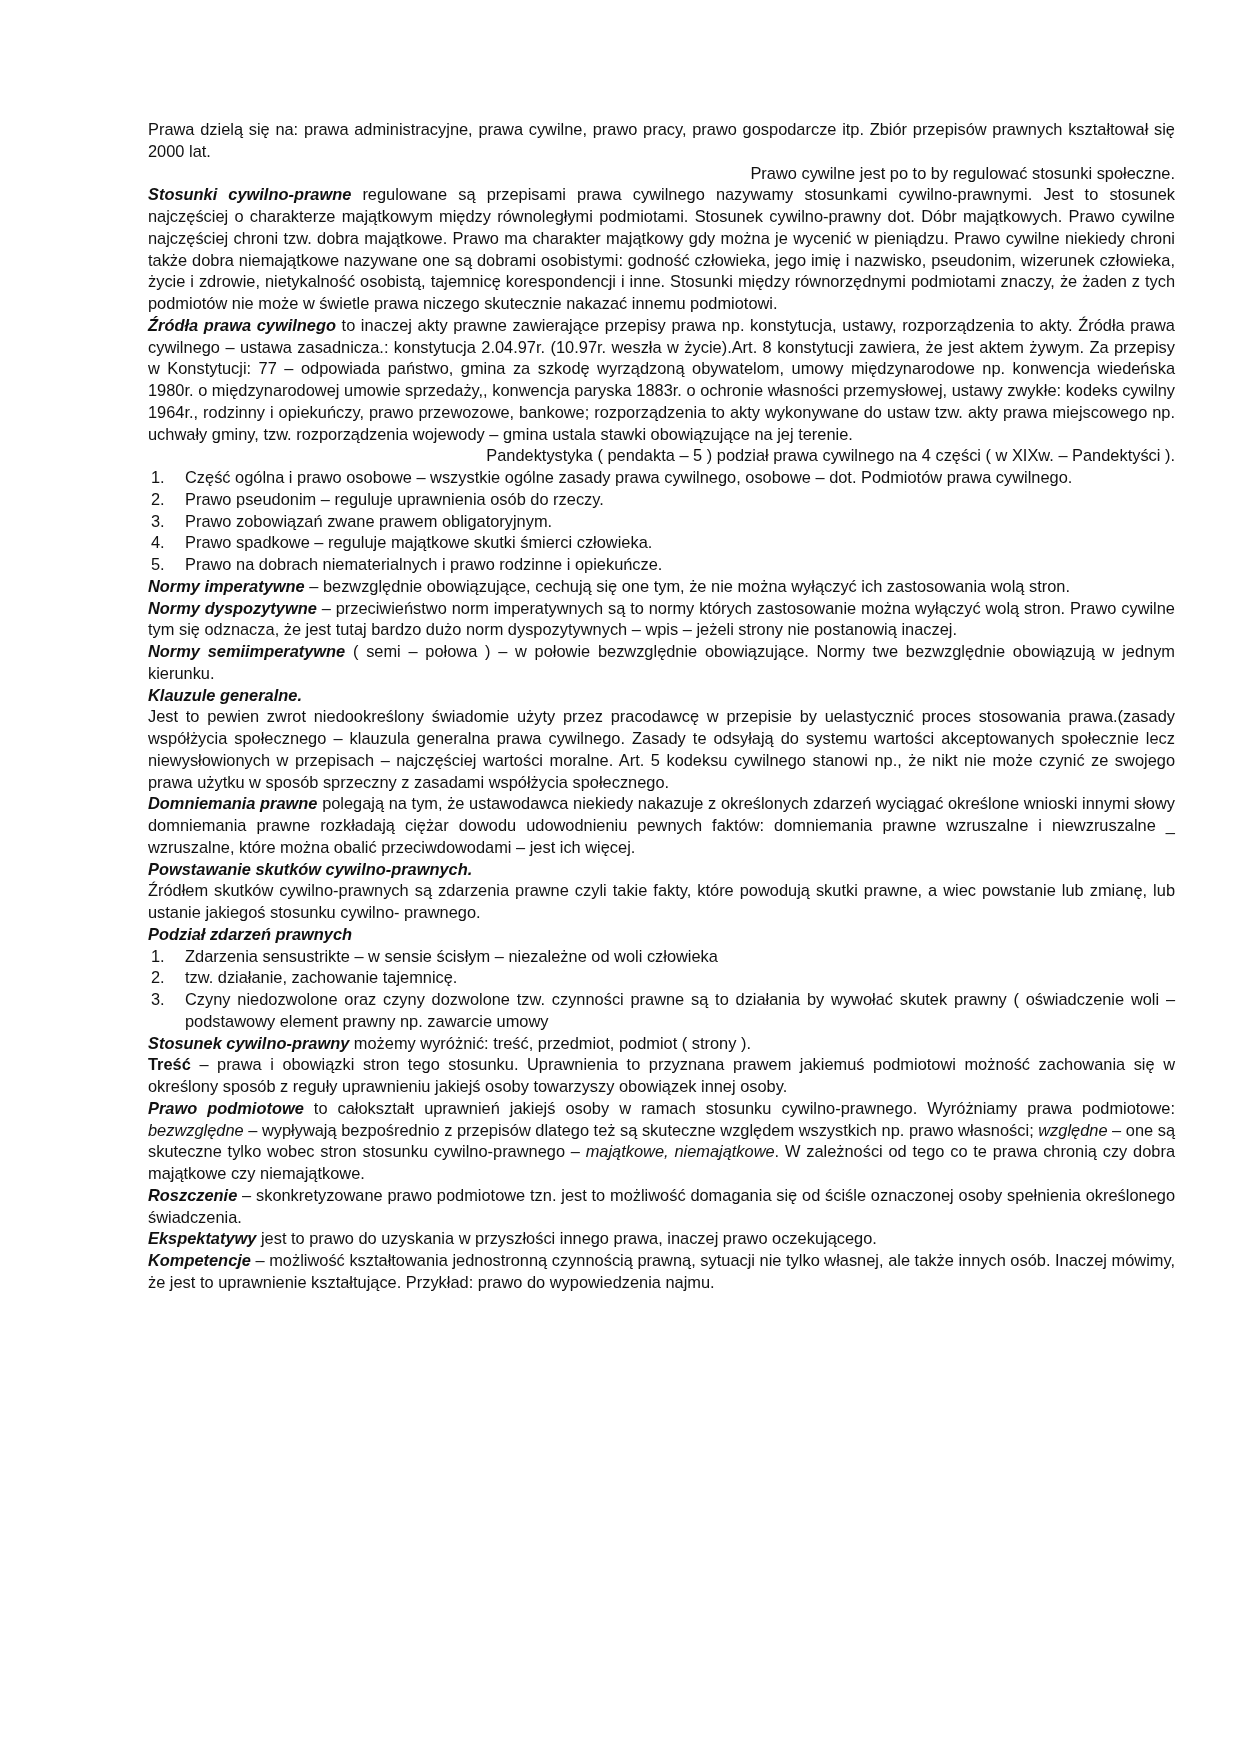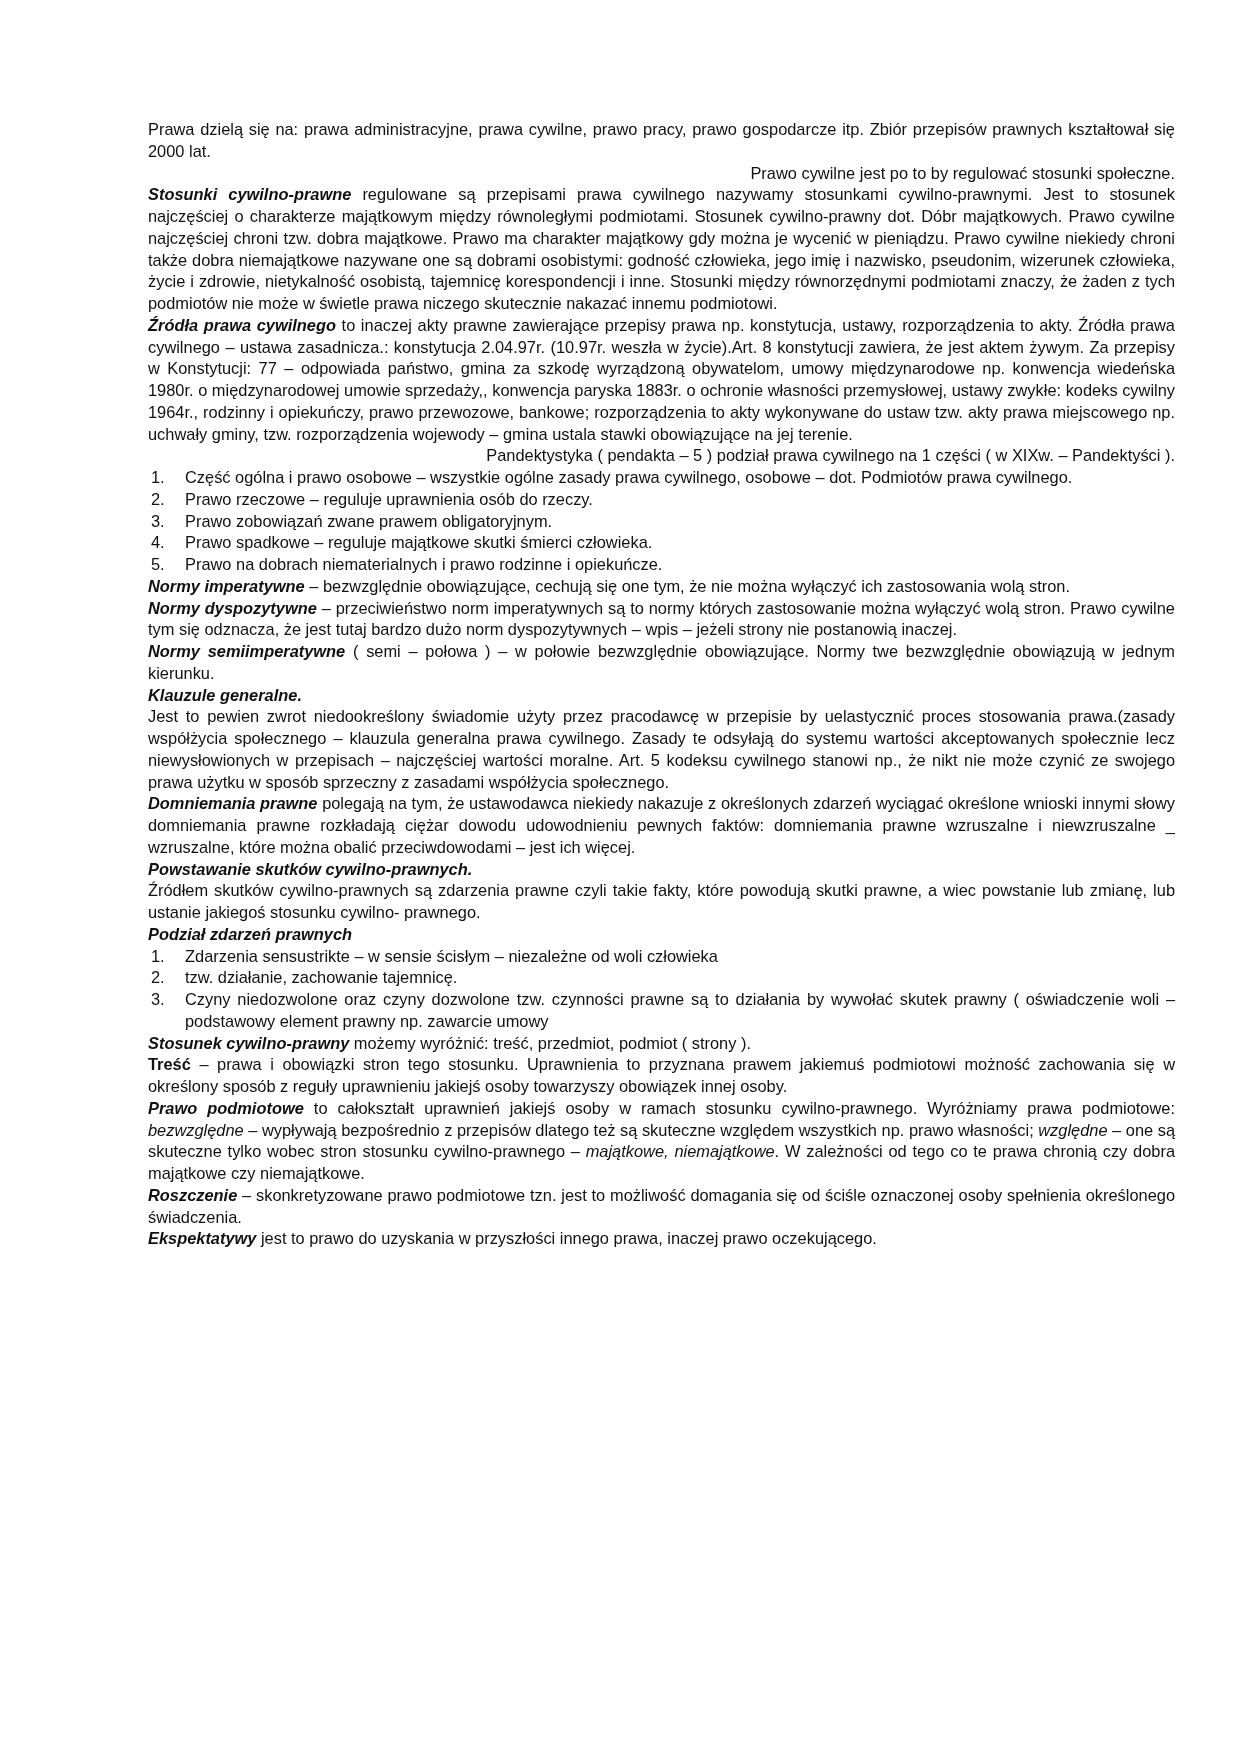"Pandektystyka ( pendakta – 5" p.p { text: 1 -> 4 }
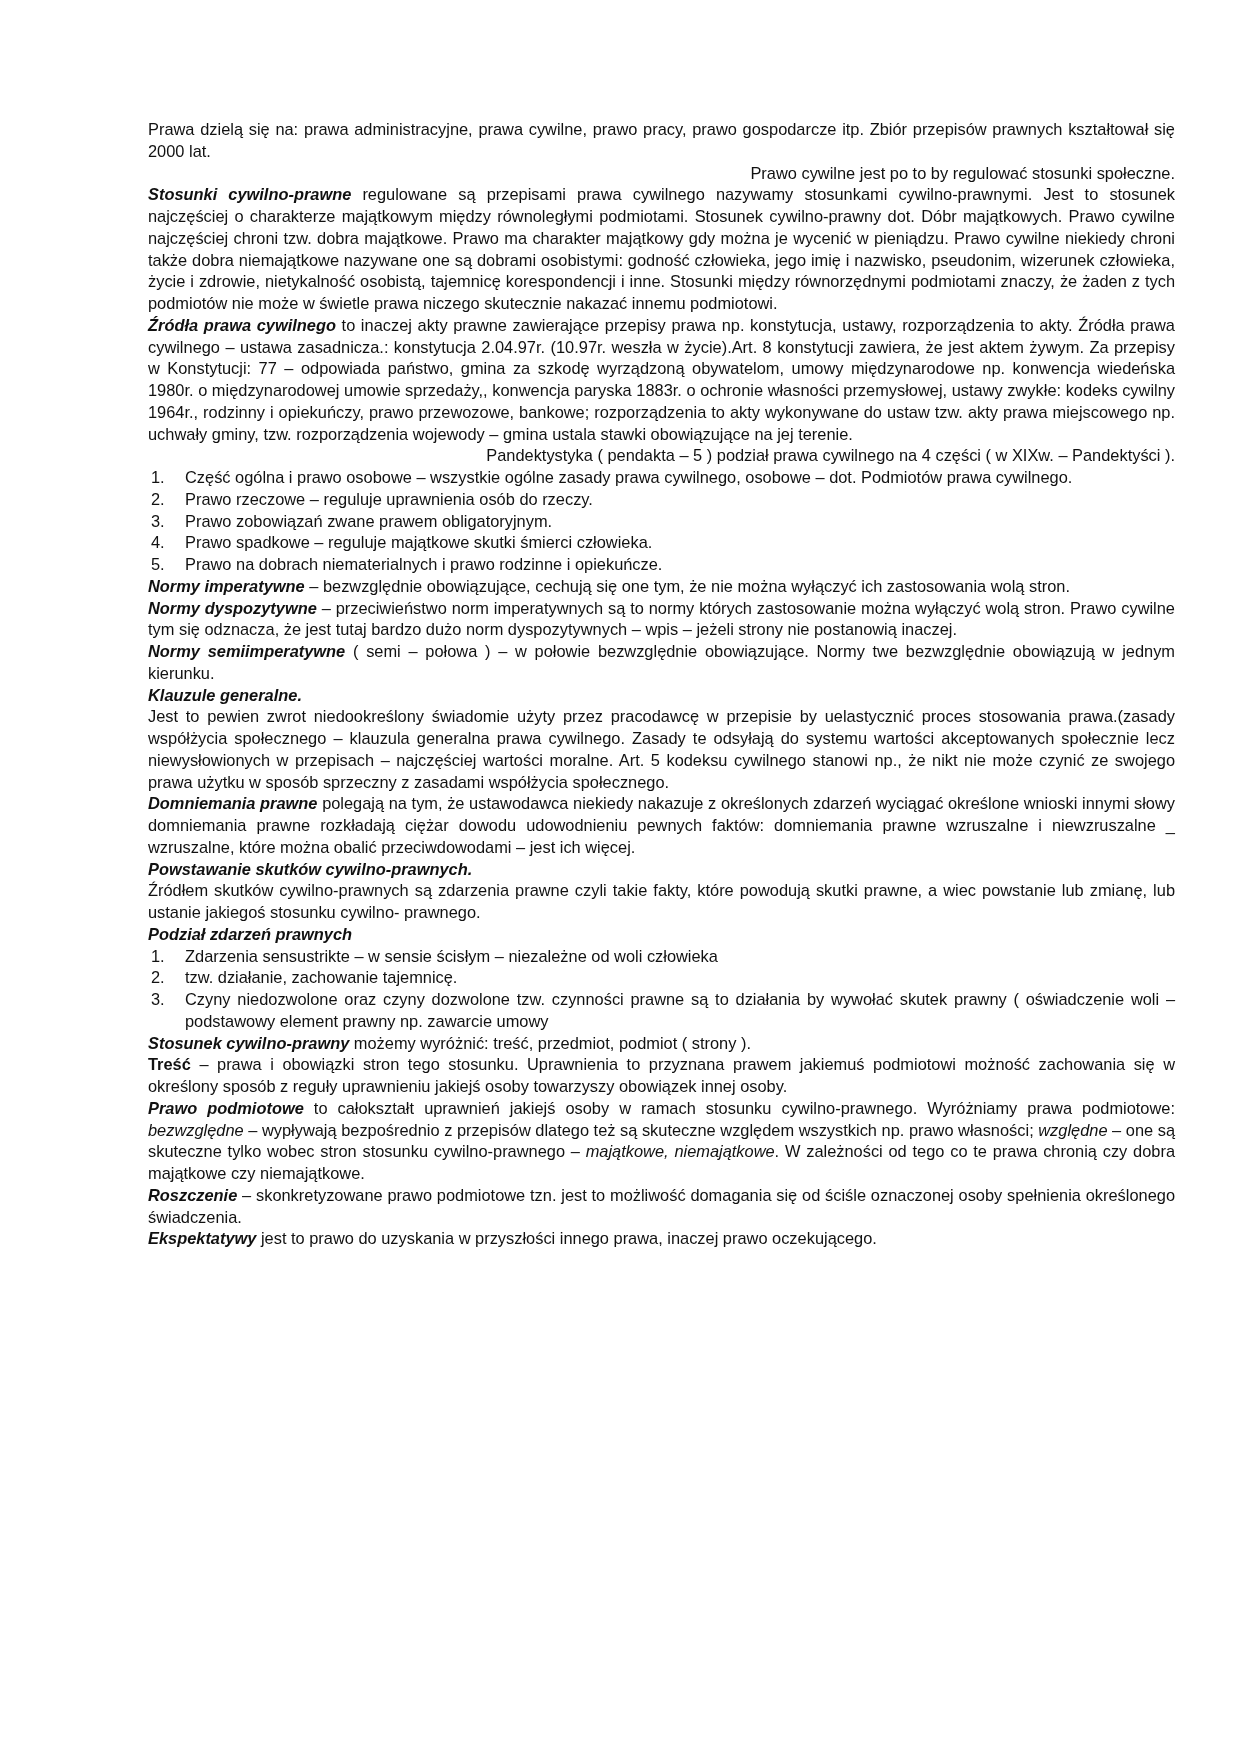"Prawo rzeczowe – reguluje uprawnienia" span { text: rzeczowe -> pseudonim }
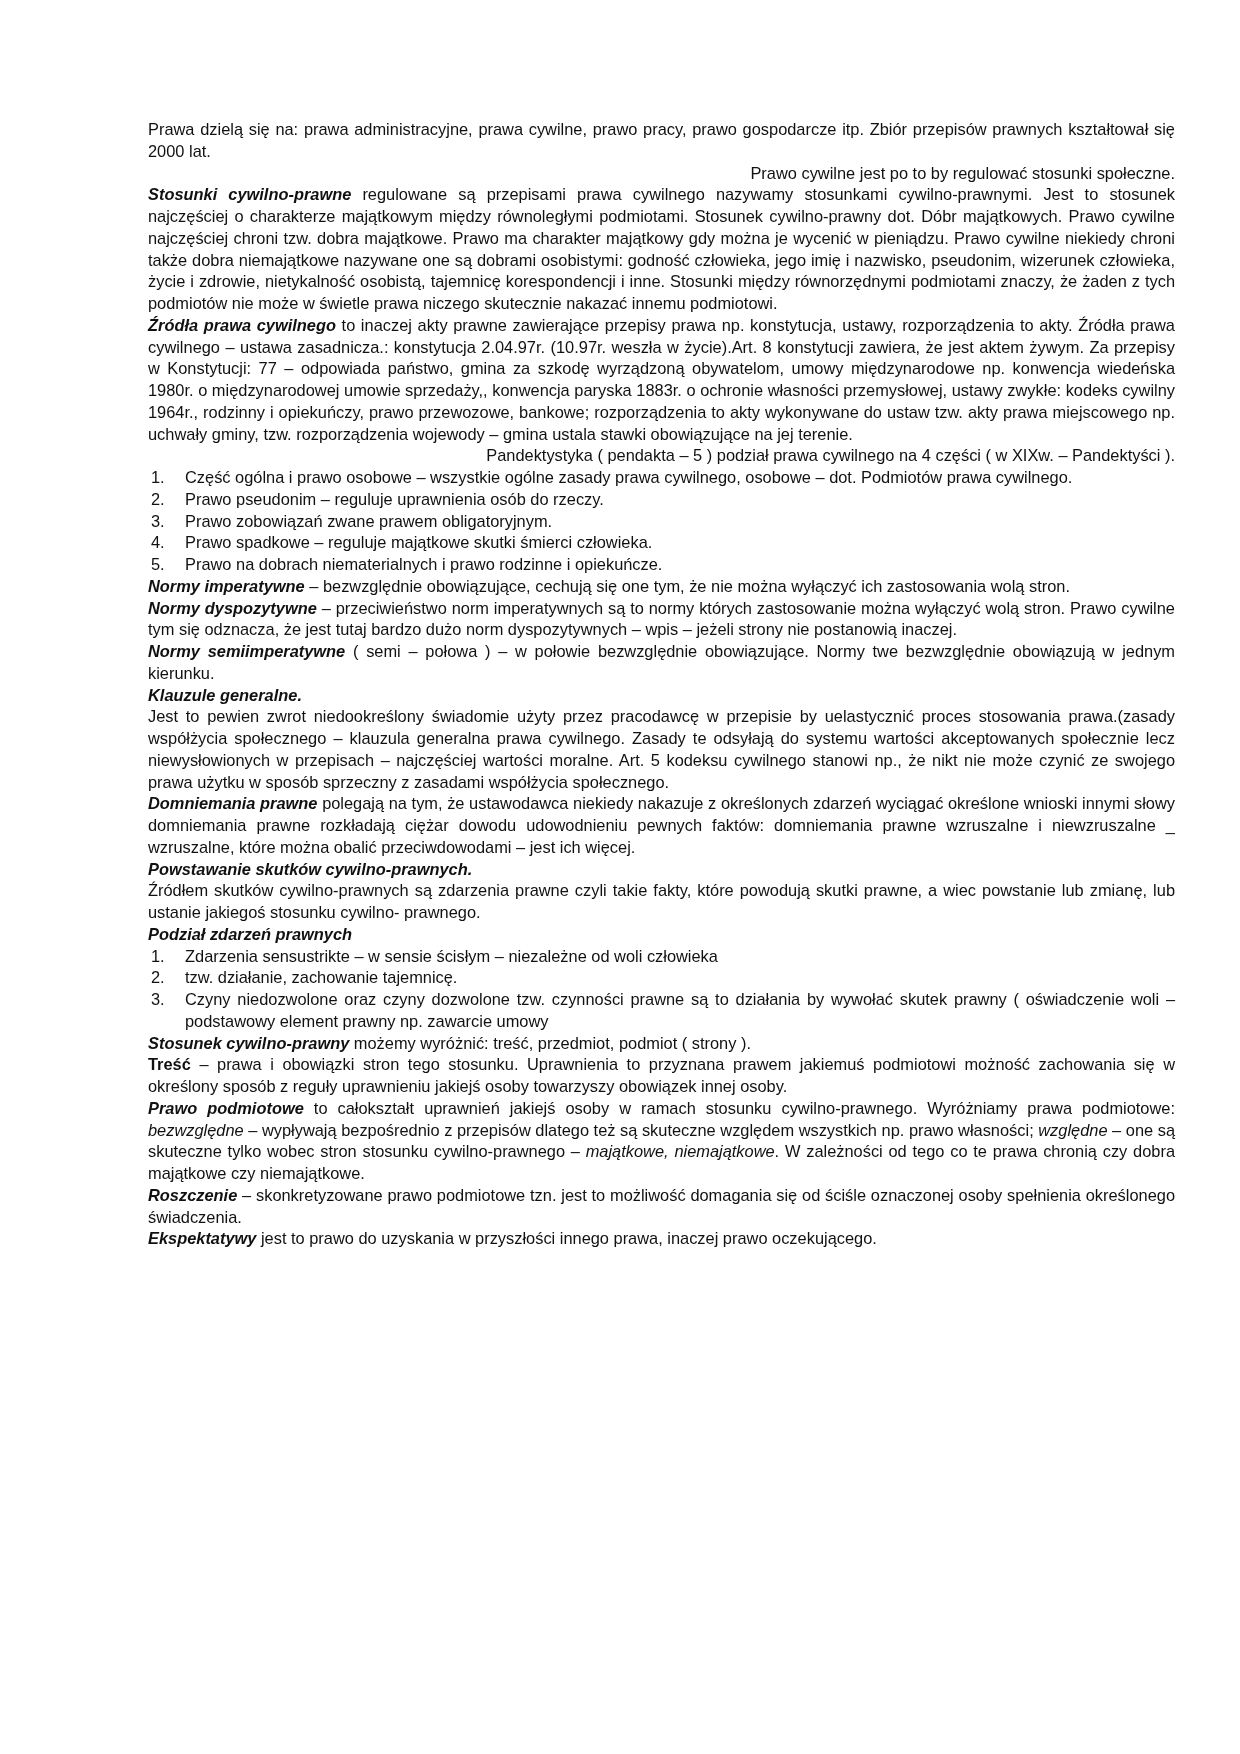"Kompetencje – możliwość kształtowania" p.p { html: none -> <p><span>Kompetencje</span><span> – możliwość kształtowania jednostronną czynnością prawną, sytuacji nie tylko własnej, ale także innych osób. Inaczej mówimy, że jest to uprawnienie kształtujące. Przykład: prawo do wypowiedzenia najmu.</span></p> }
